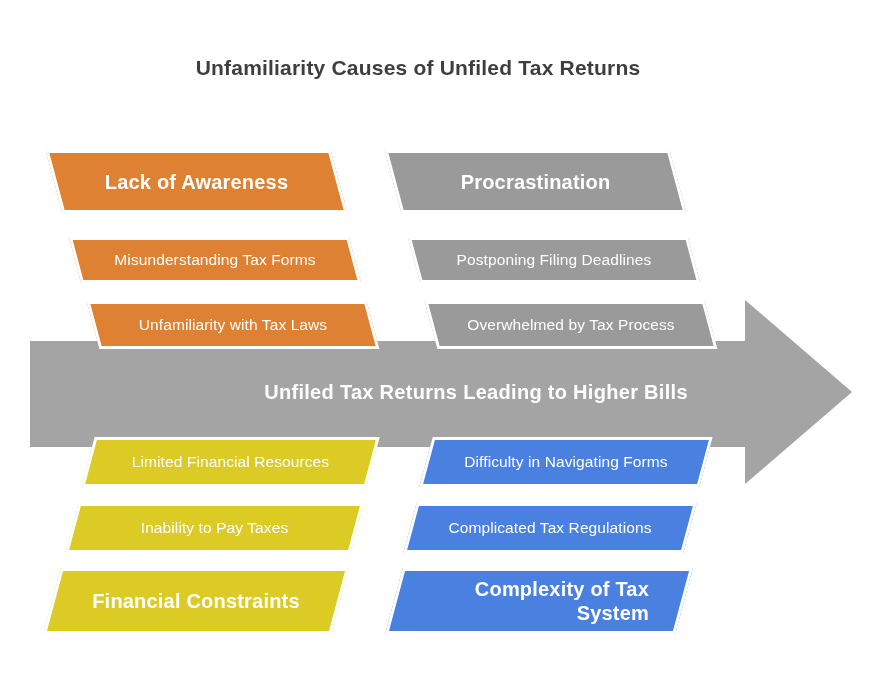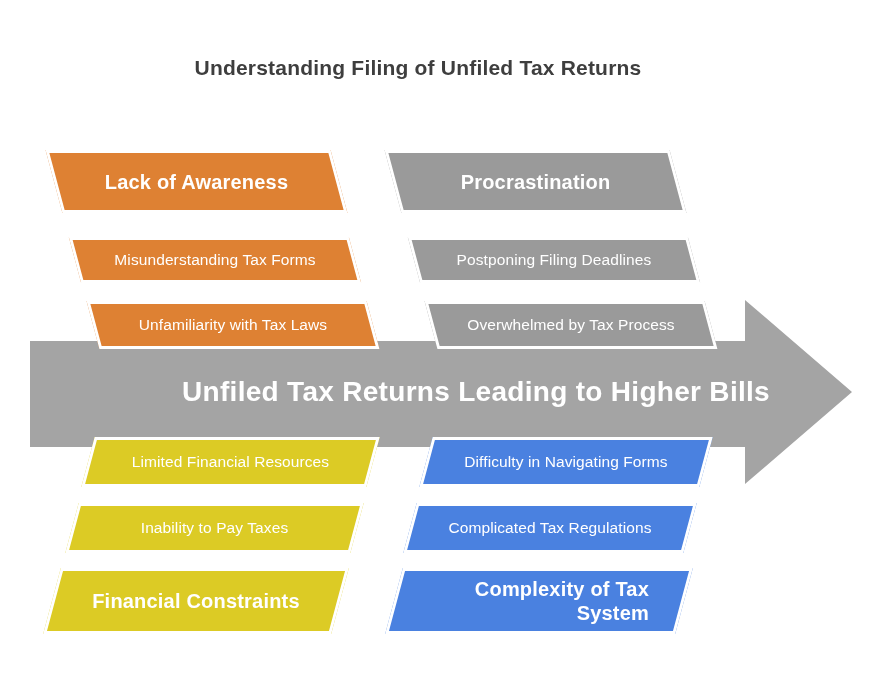"Understanding Filing of Unfiled Tax" div.title { text: Understanding Filing -> Unfamiliarity Causes }
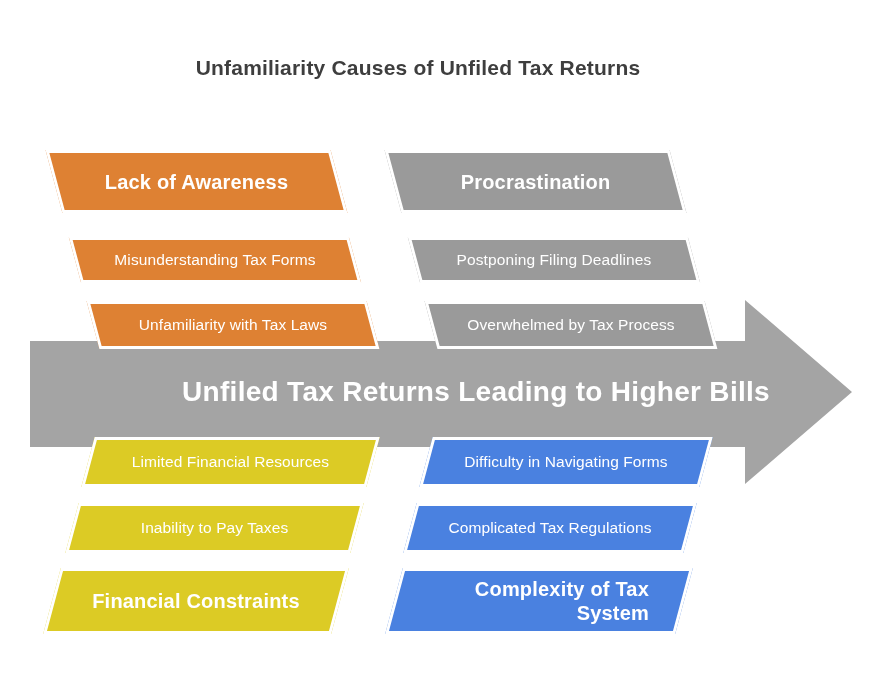"Unfiled Tax Returns Leading to" .arrow-label { font-size: 28px -> 20px }
